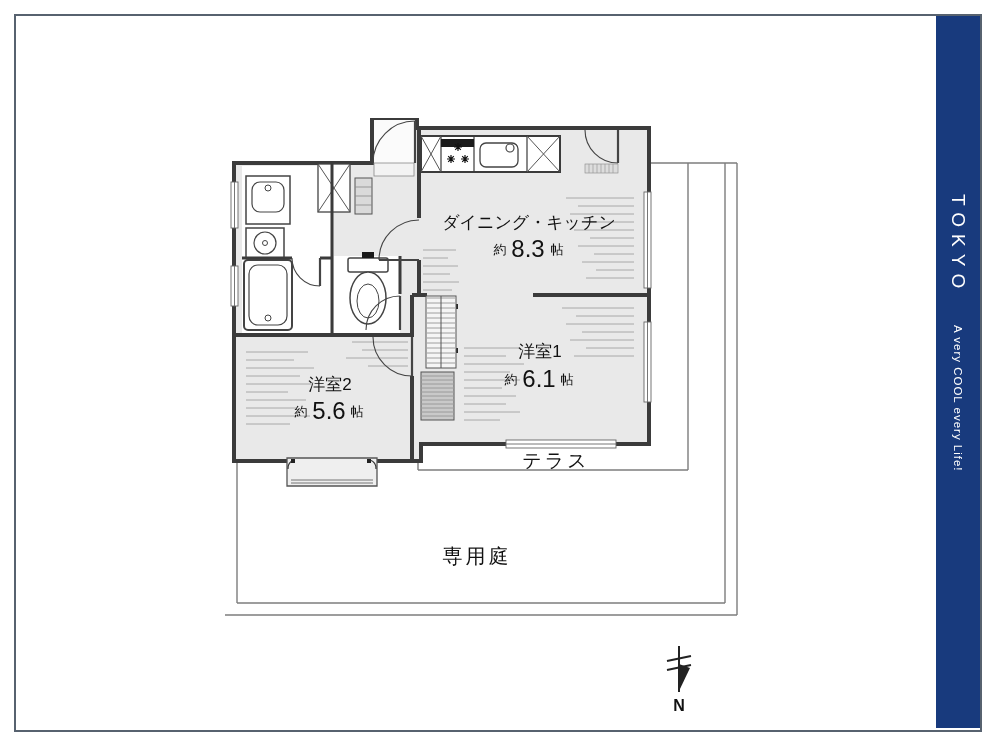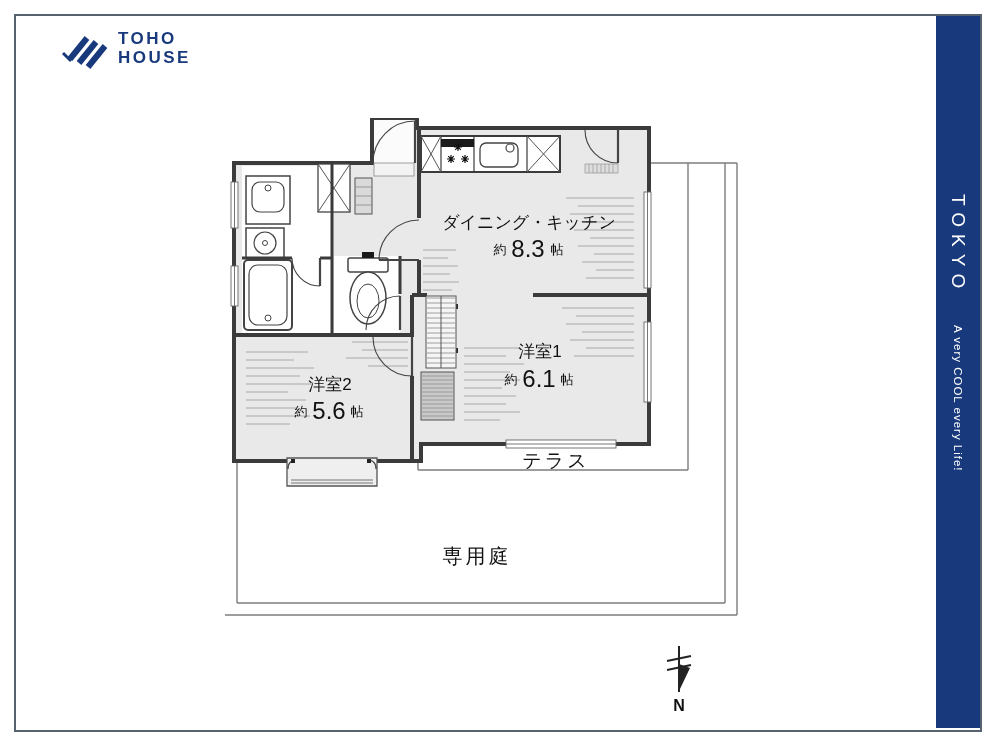"TOHO" div { html: <div> <svg> <g> <path></path> <path></path> <path></path> </g> <path></path> </svg> <div> <div>TOHO</div> <div>HOUSE</div> </div> </div> -> none }
